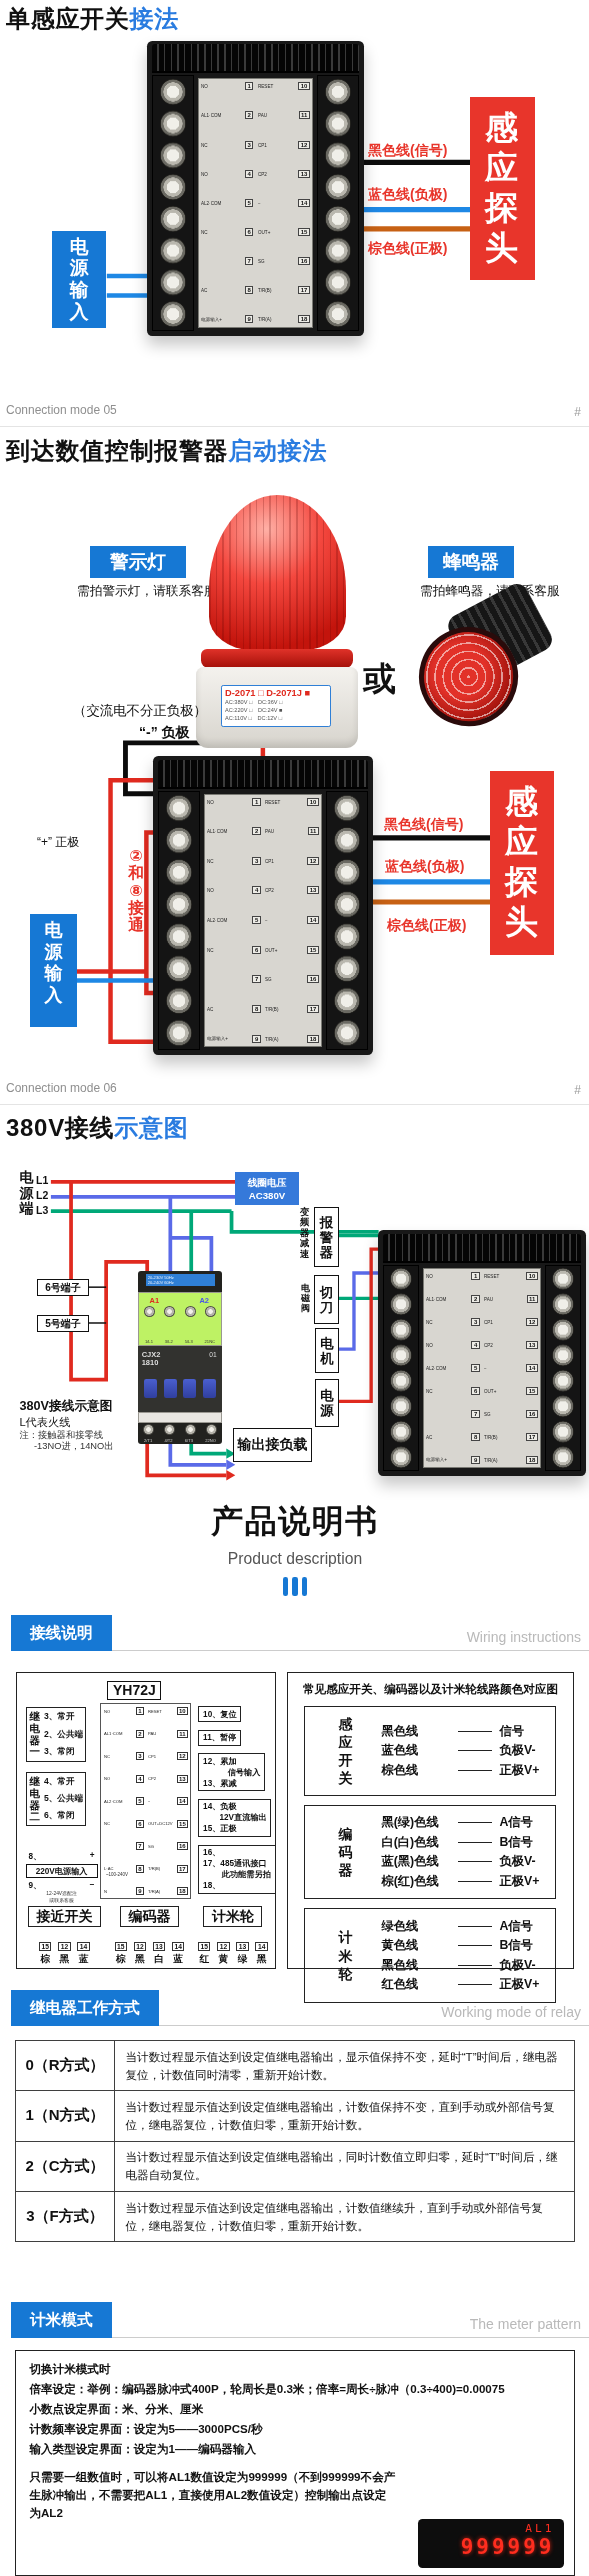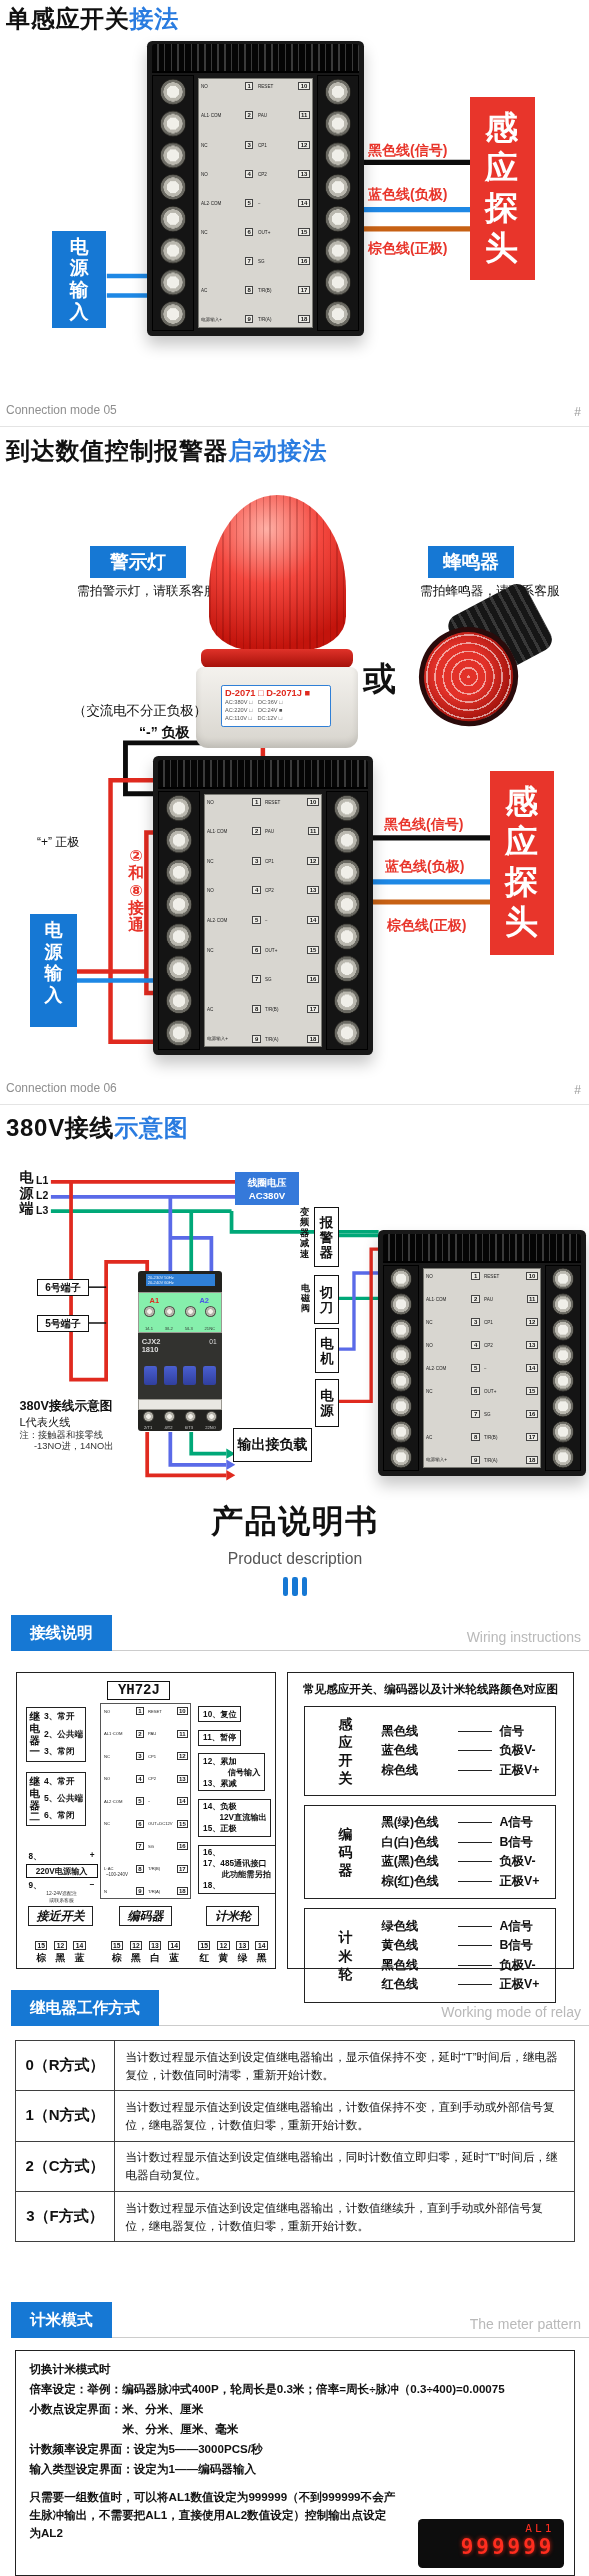"A1" .c-face { background: #86efac -> #bef264; height: 41px -> 54px }
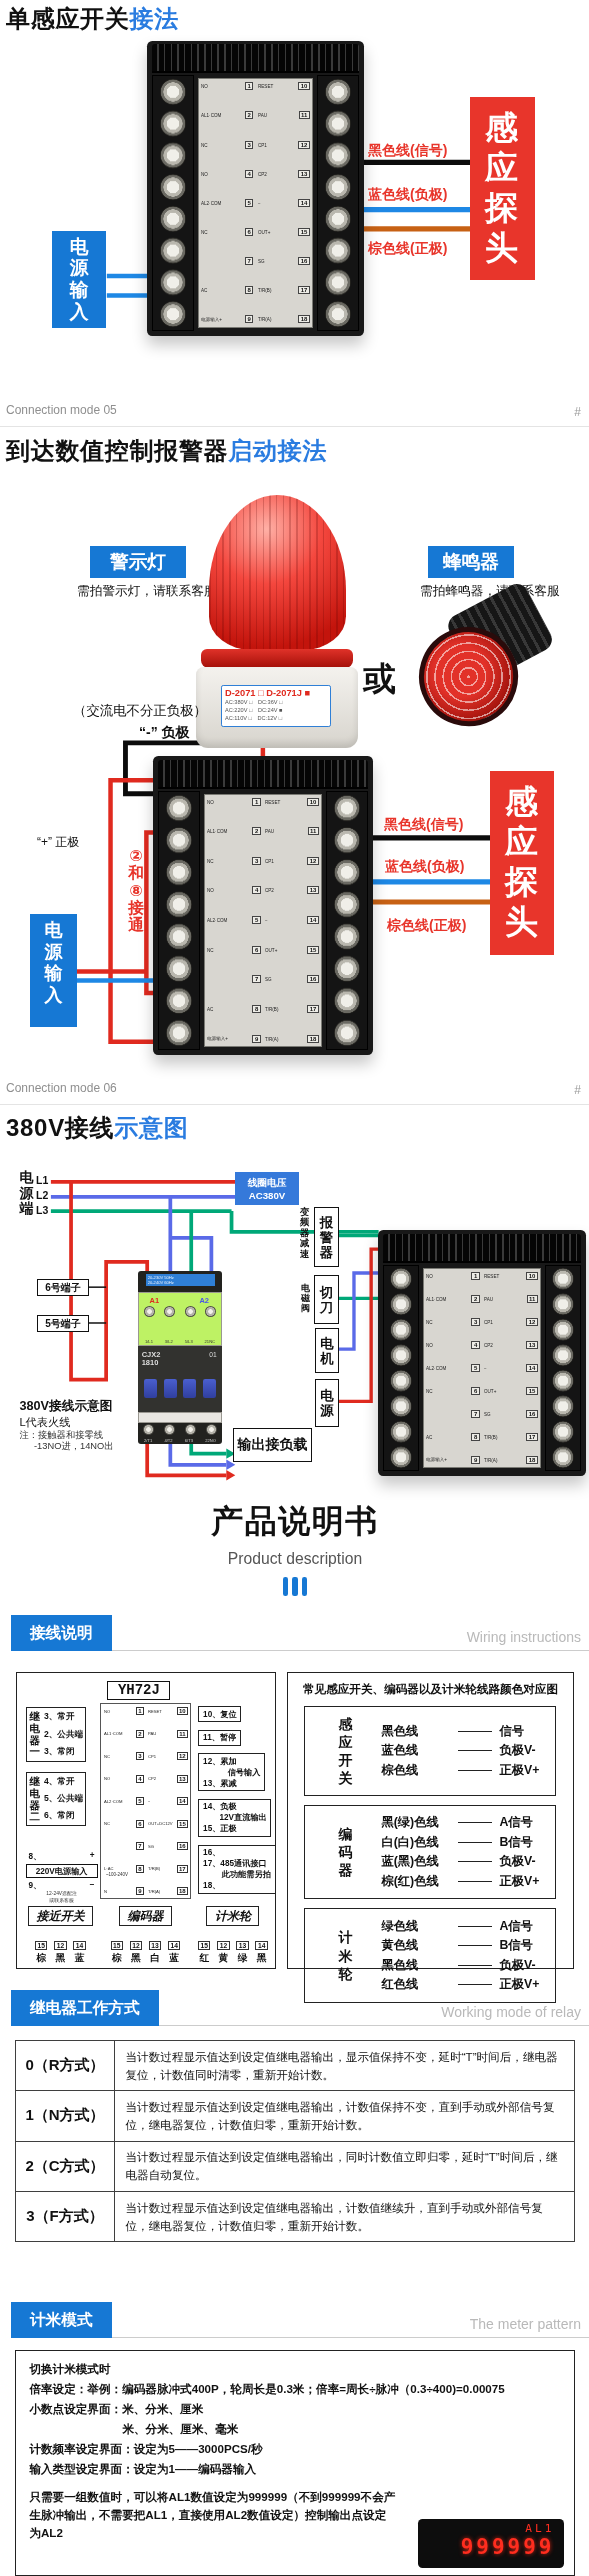"YH72J" .yh-model { font-family: Liberation Mono, monospace -> none; width: 63px -> 54px }
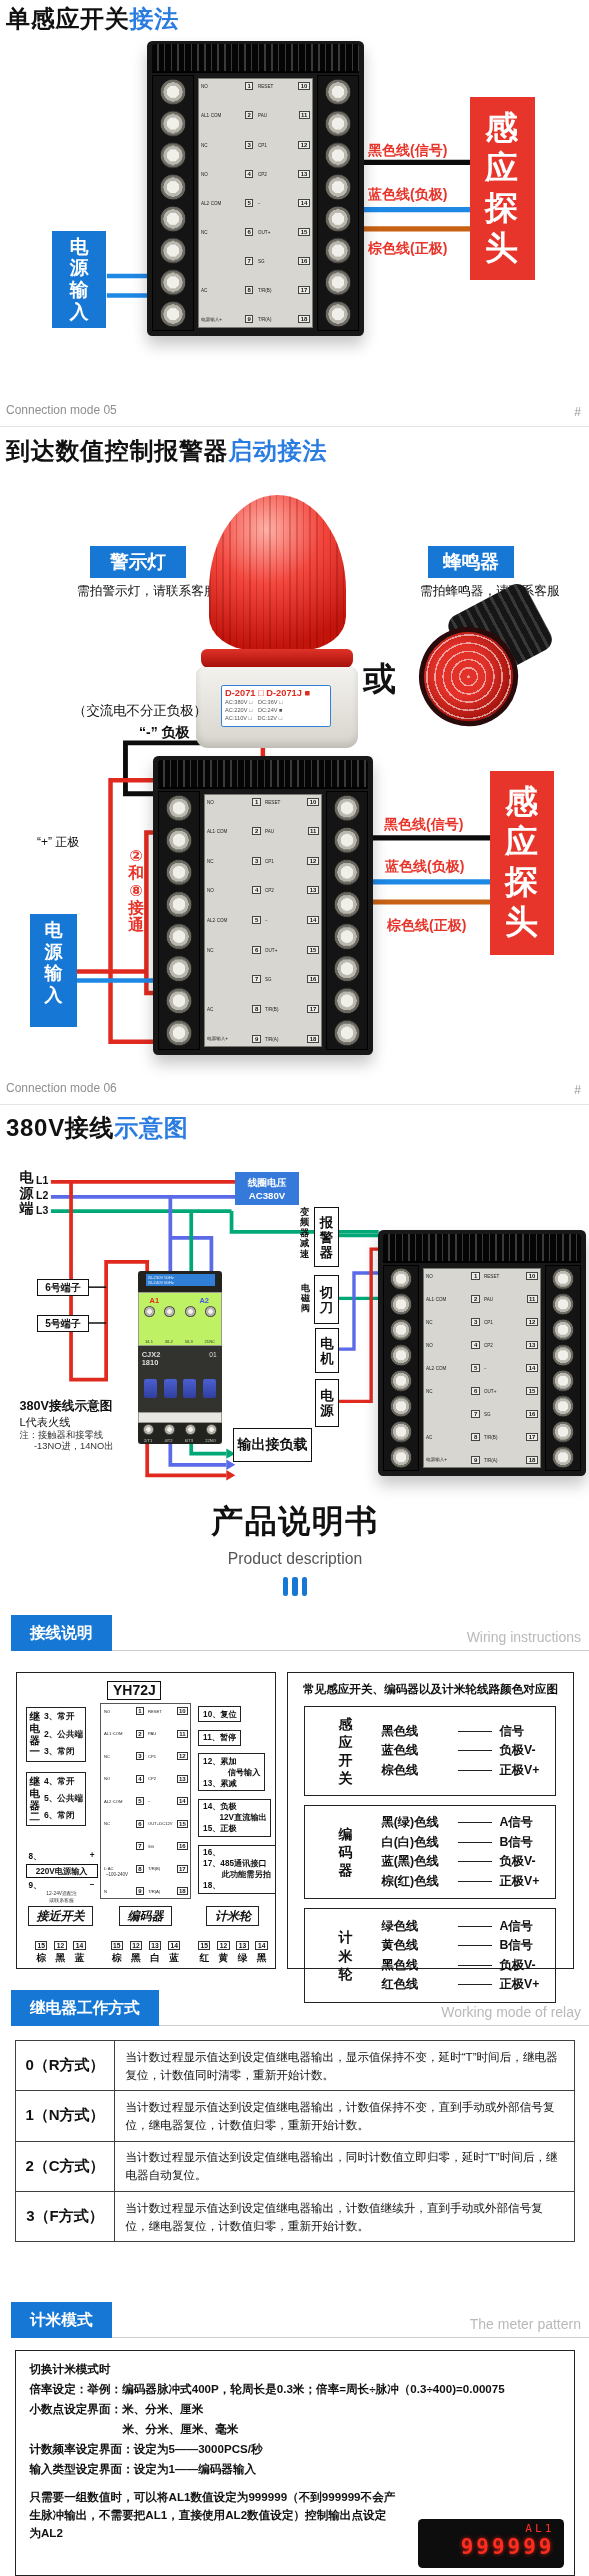"接近开关" .cname-box { font-size: 12px -> 14px; font-style: italic -> none }
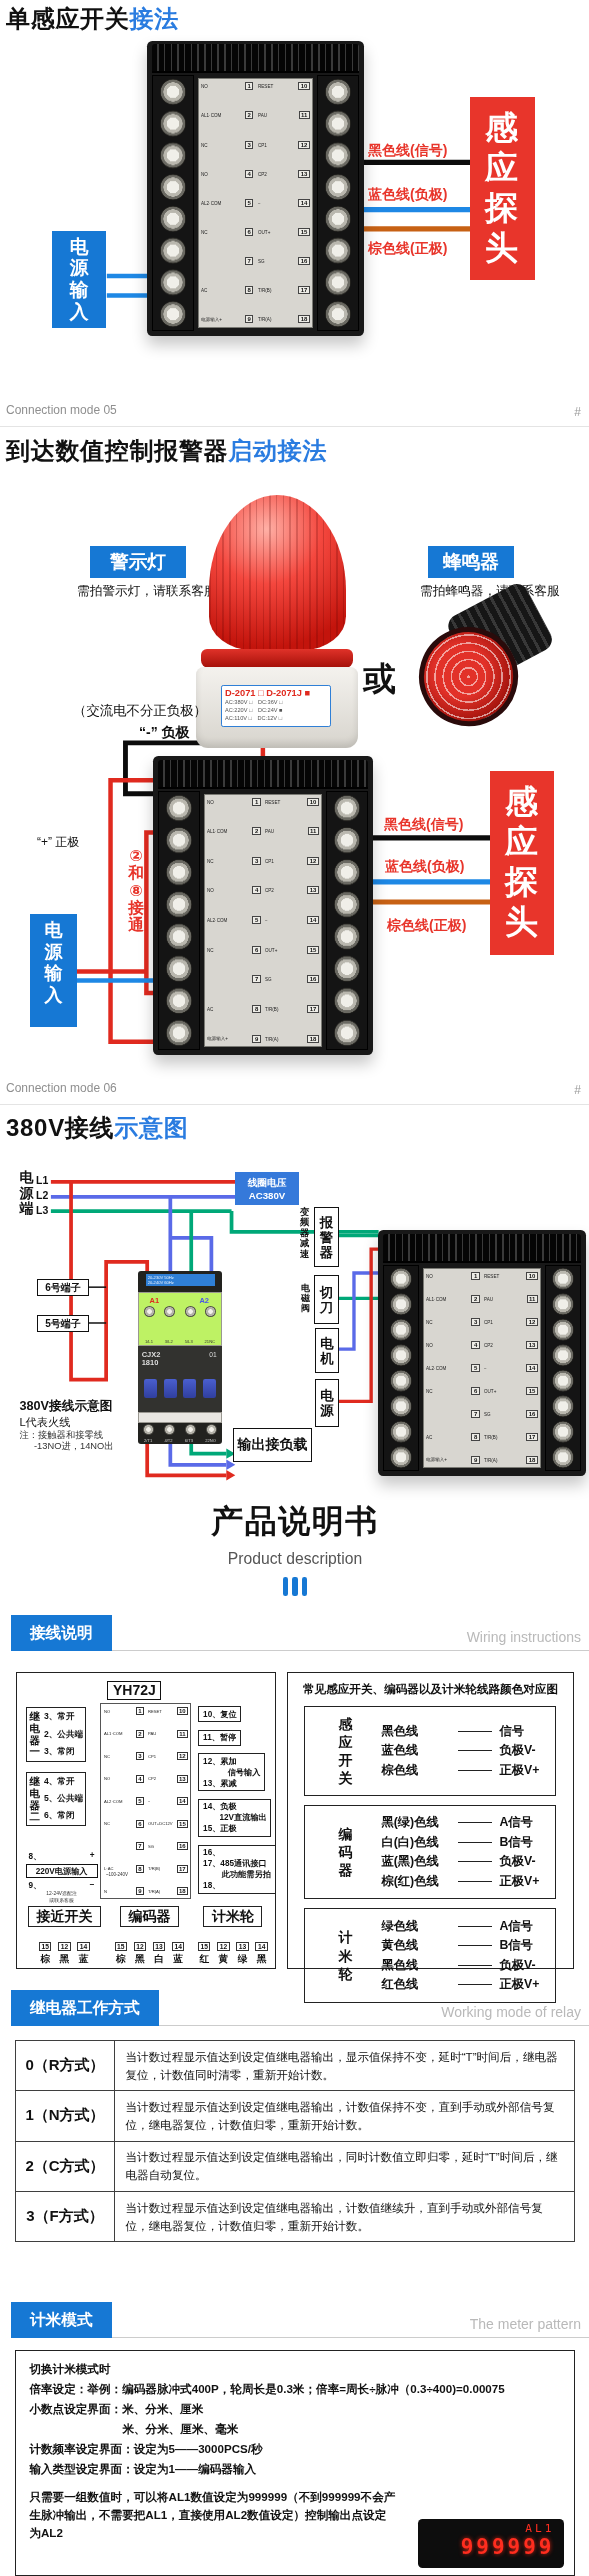"米、分米、厘米、毫米" p.mline { html: <p>米、分米、厘米、毫米</p> -> none }
